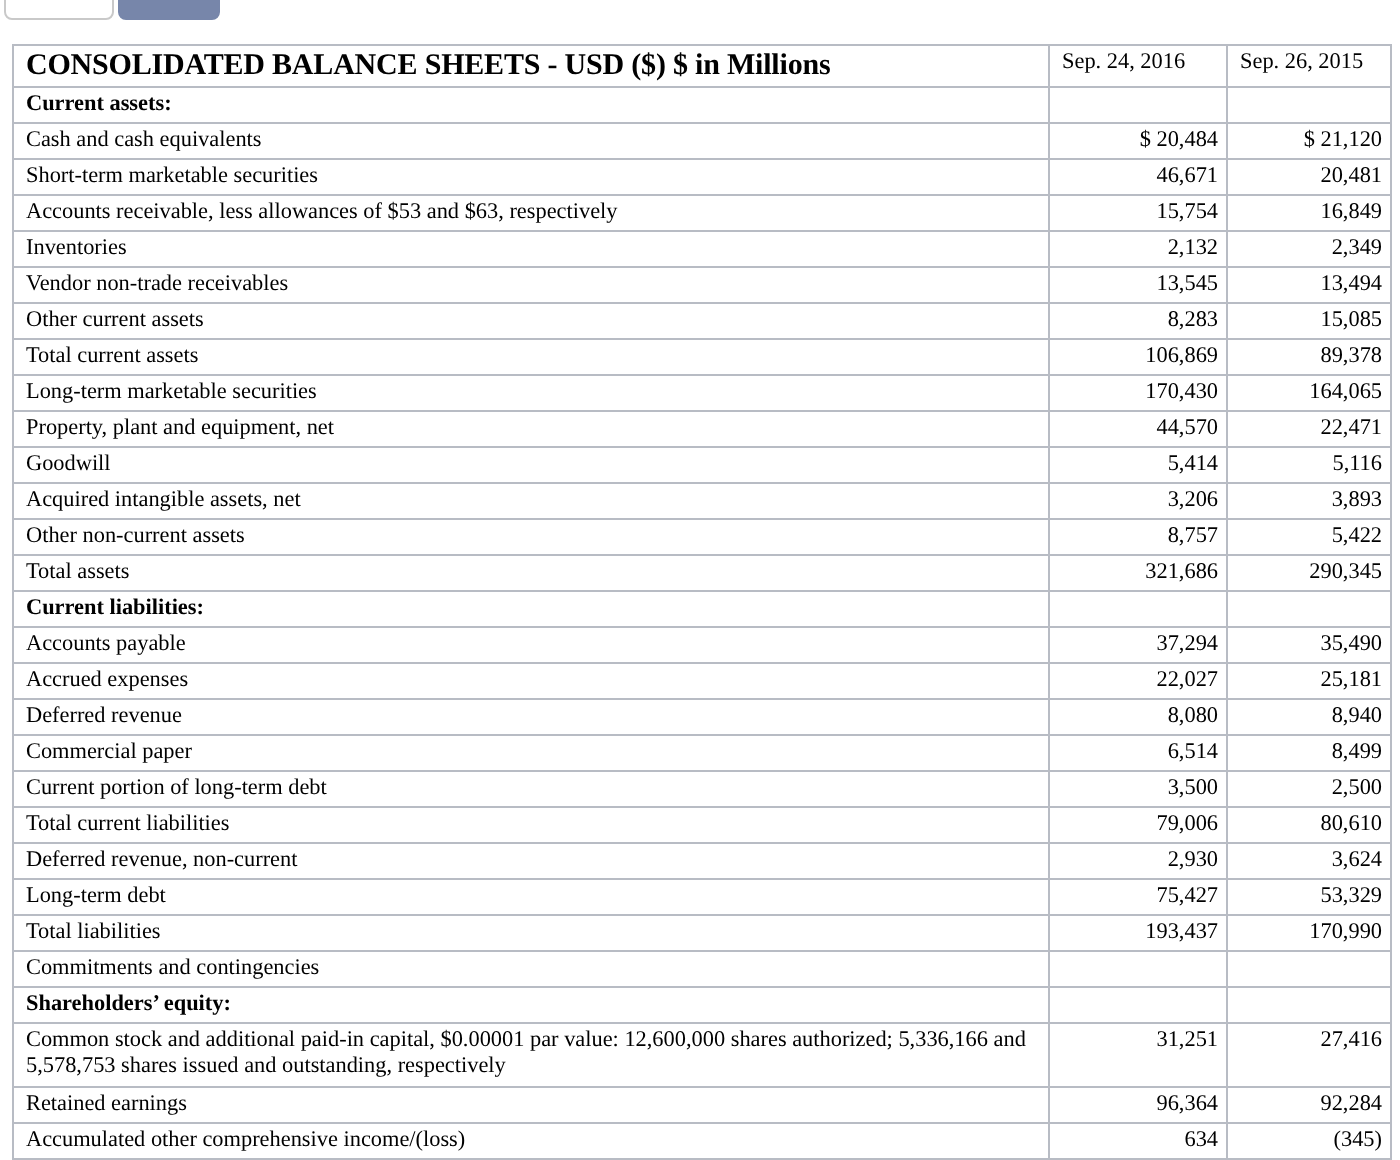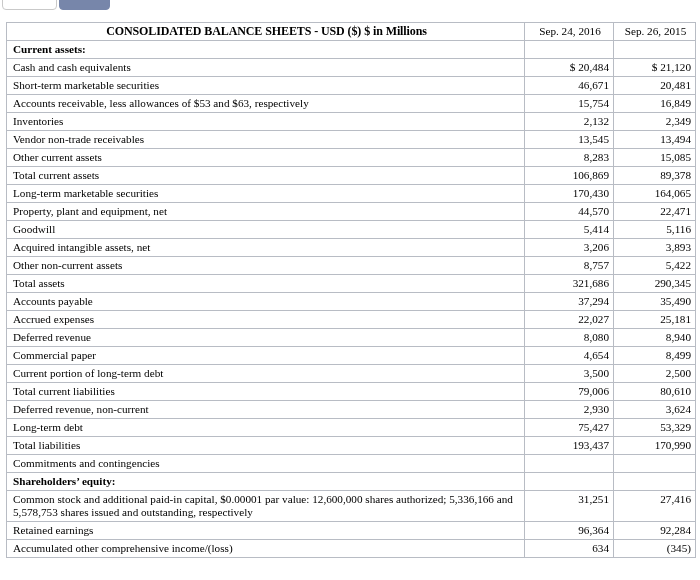"CONSOLIDATED BALANCE SHEETS - USD" tr.title-row td.title { font-size: 12px -> 15px; text-align: center -> none }
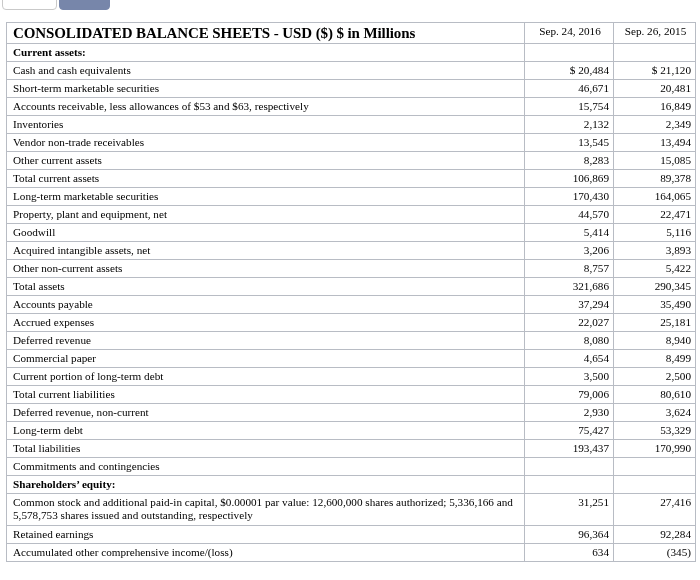"Sep. 24, 2016" tr.title-row td.hdr { text-align: center -> none }
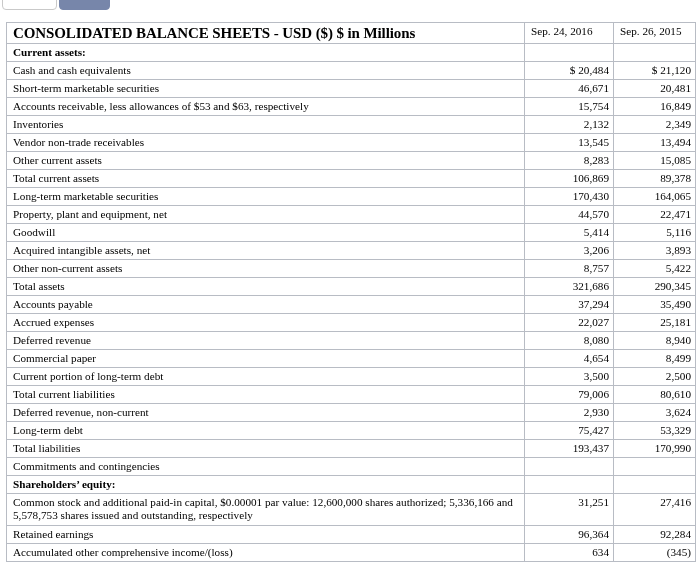"Current liabilities:" tr { html: none -> <tr> <td>Current liabilities:</td> <td></td> <td></td> </tr> }
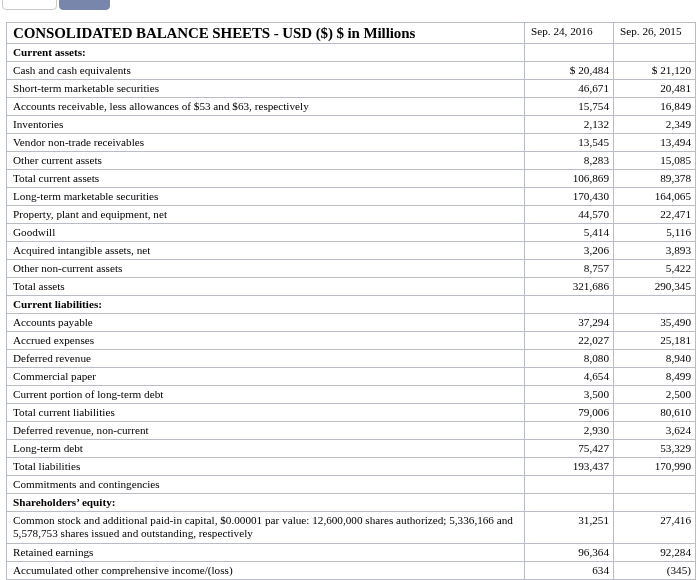"4,654" td.num { text: 4,654 -> 6,514 }
